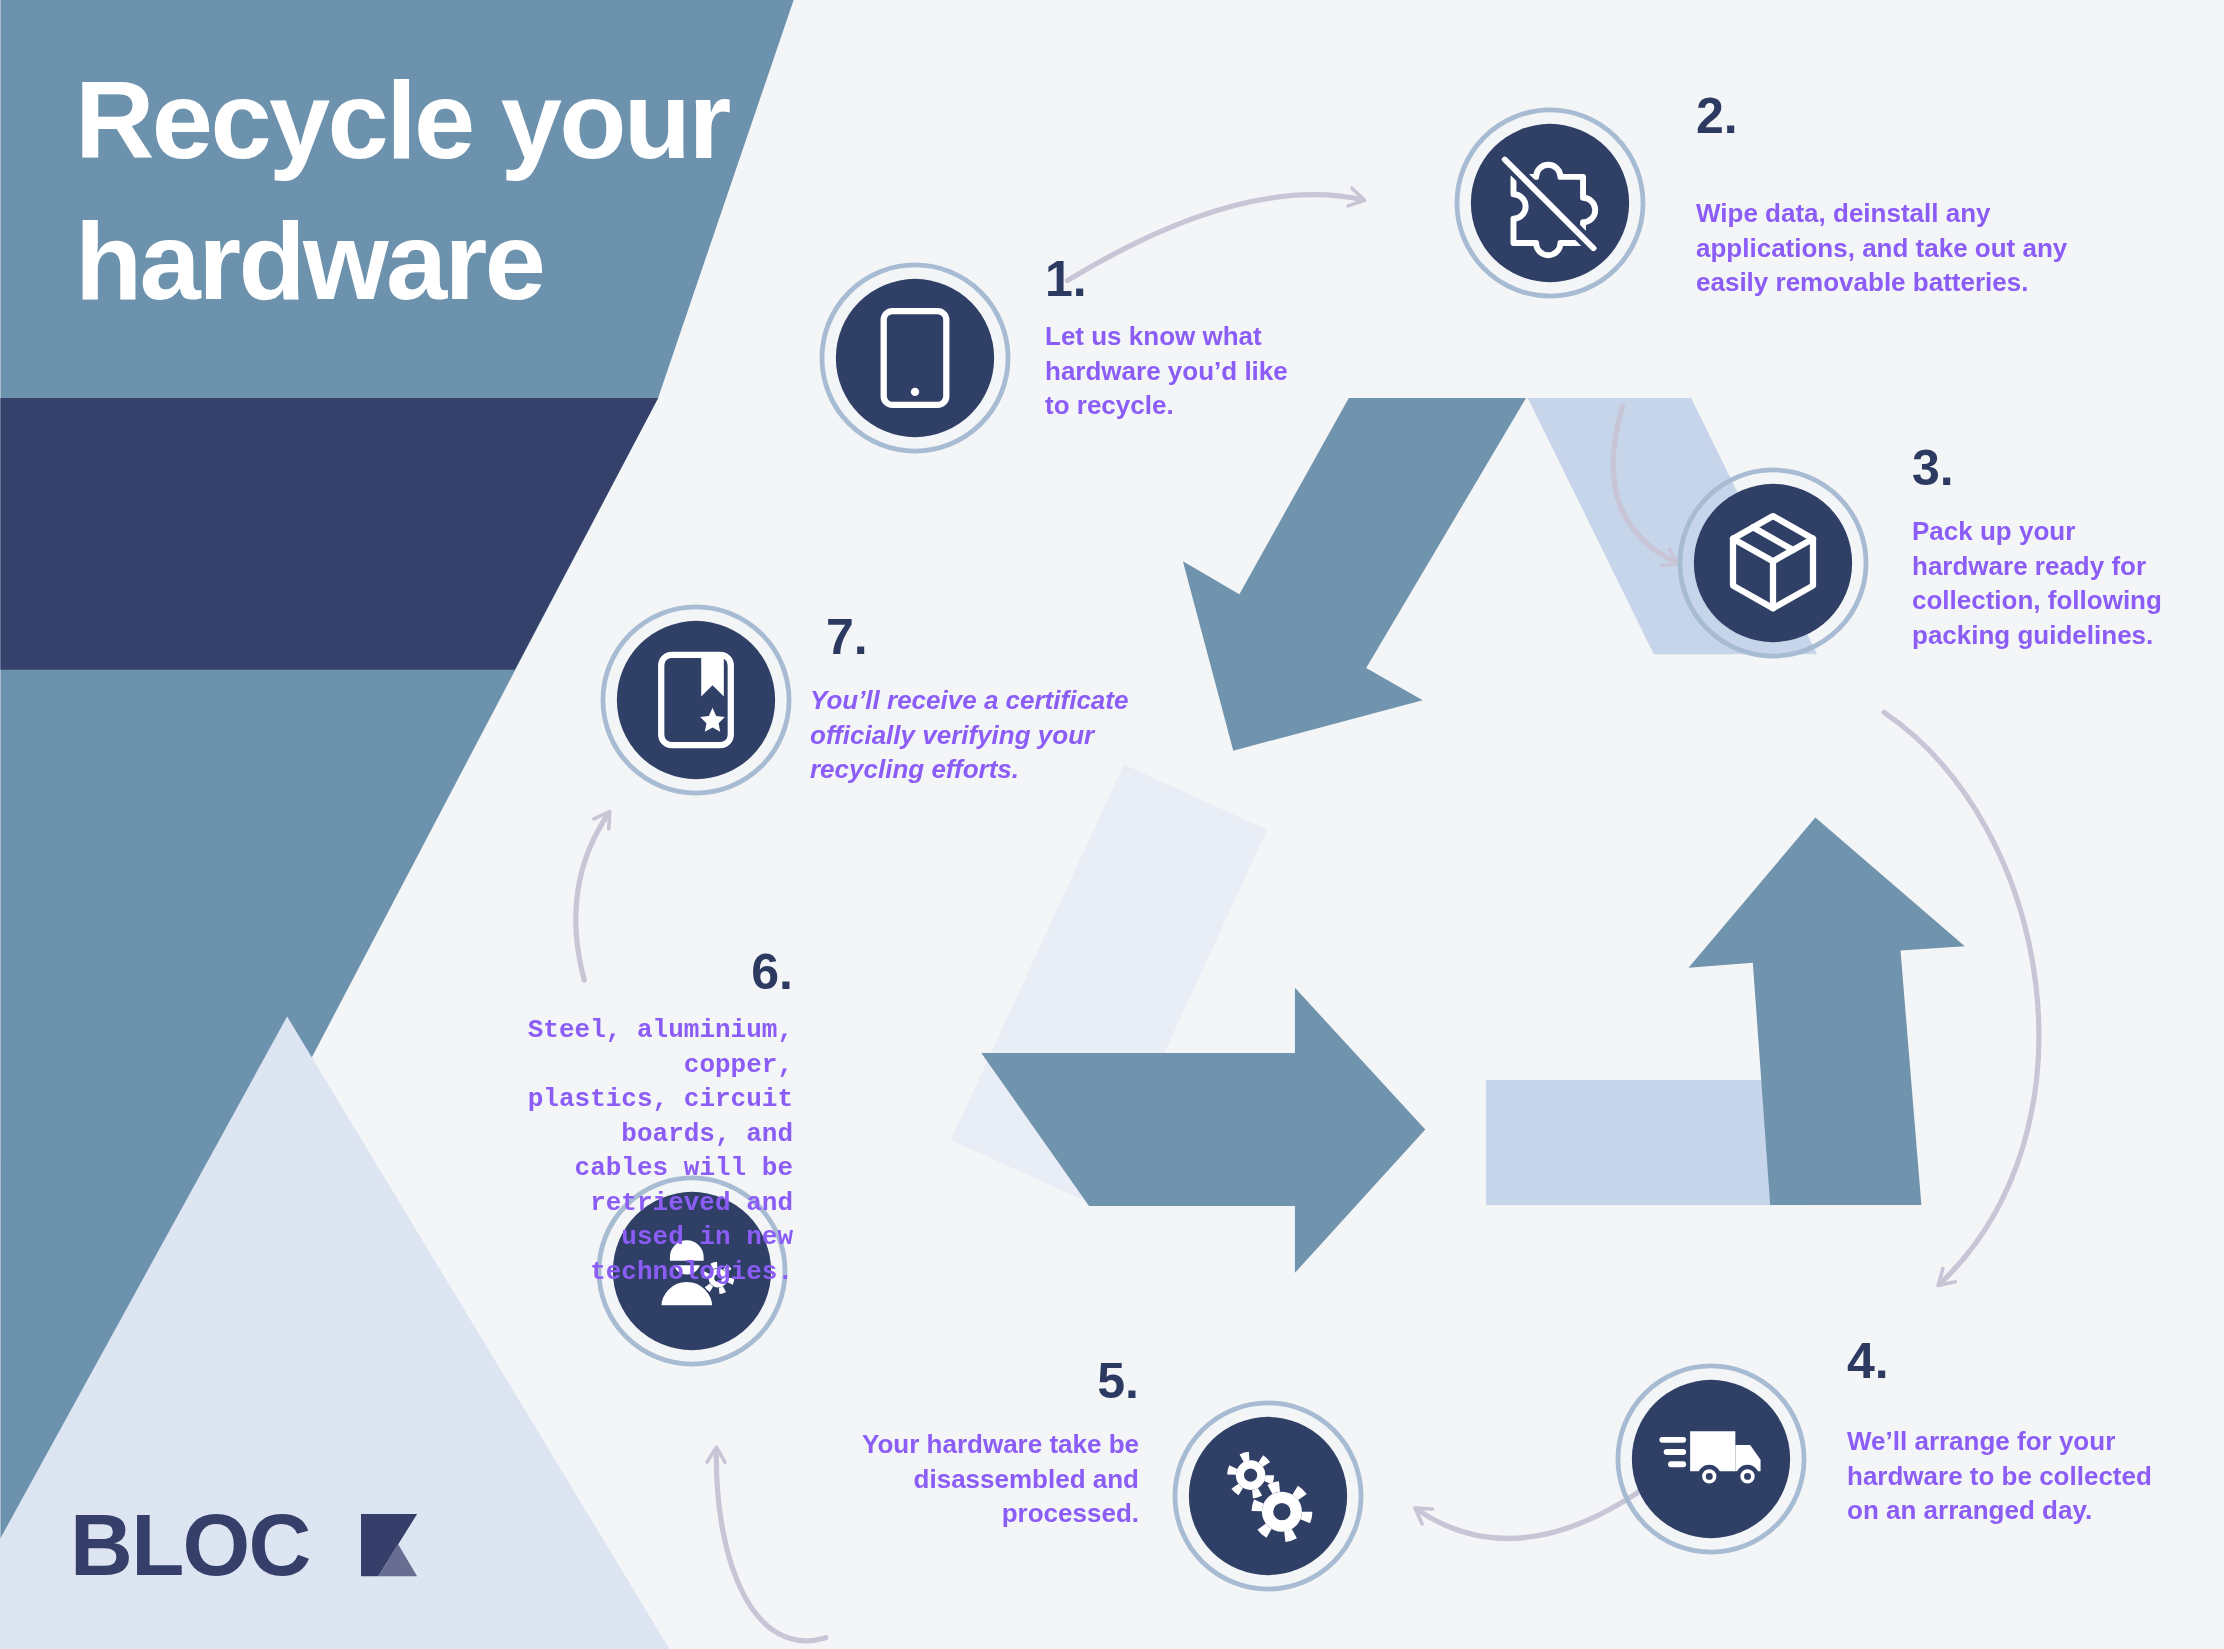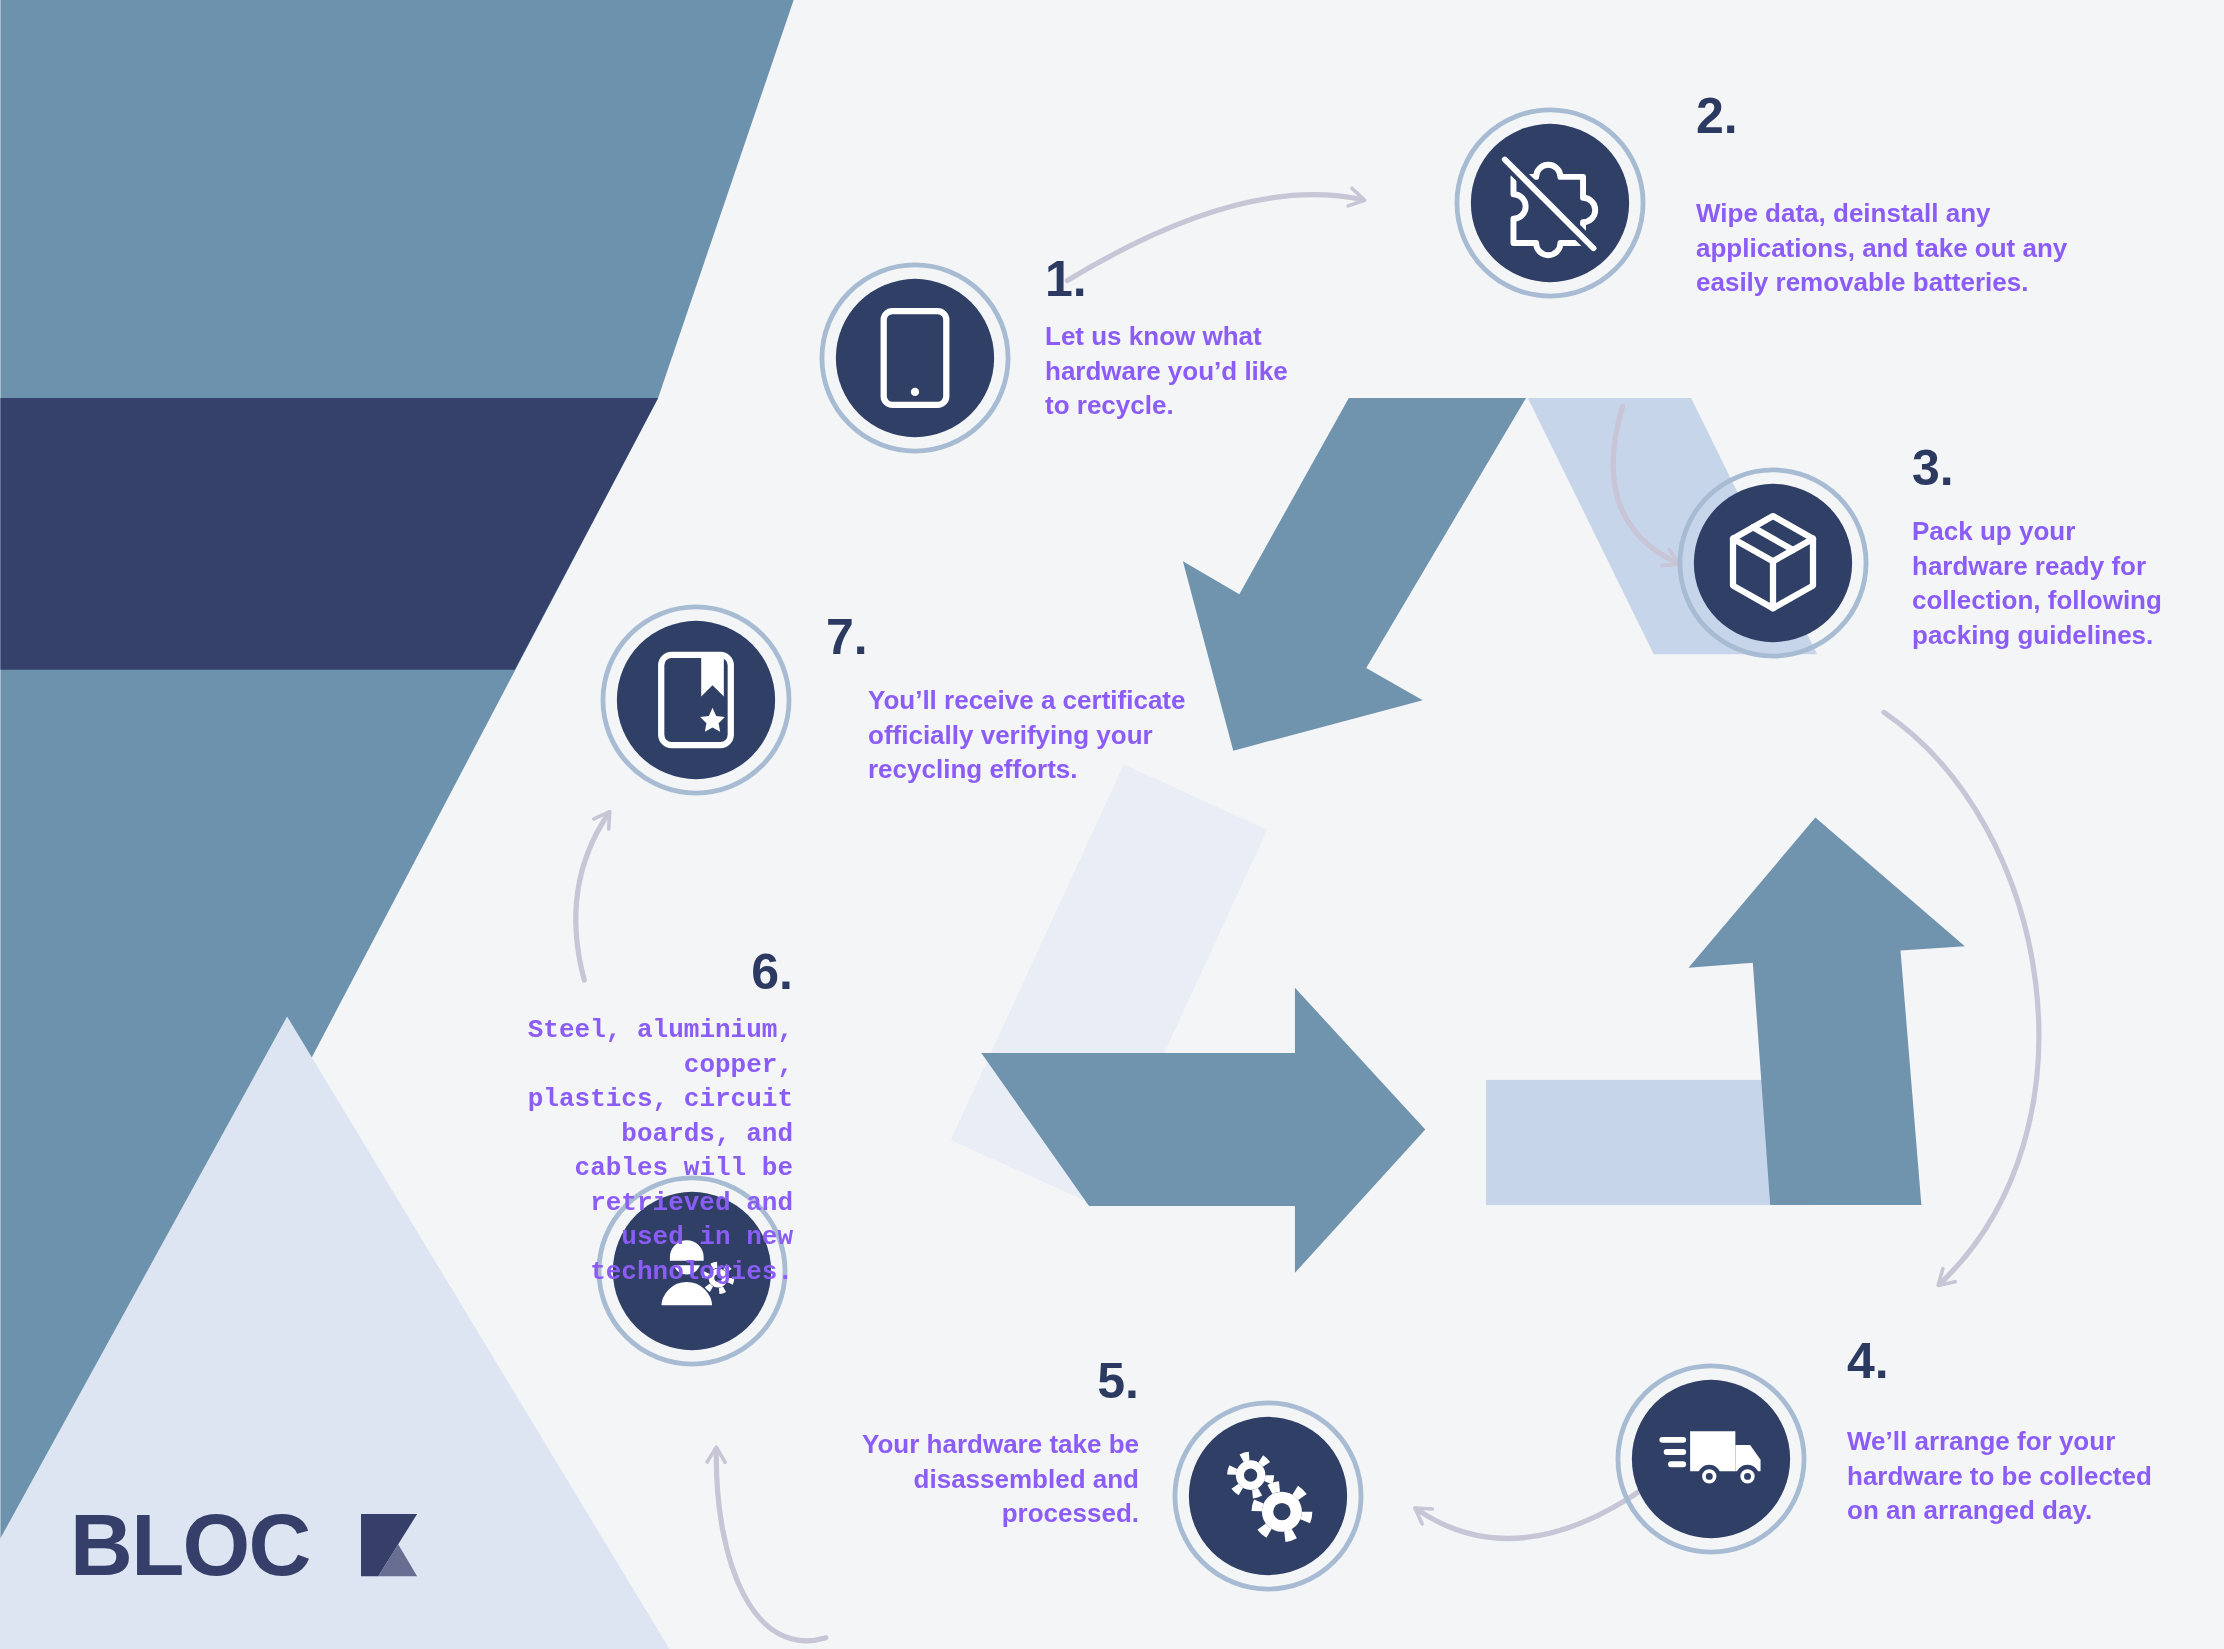"Recycle your" div.poster-title { html: none -> <div>Recycle your hardware</div> }
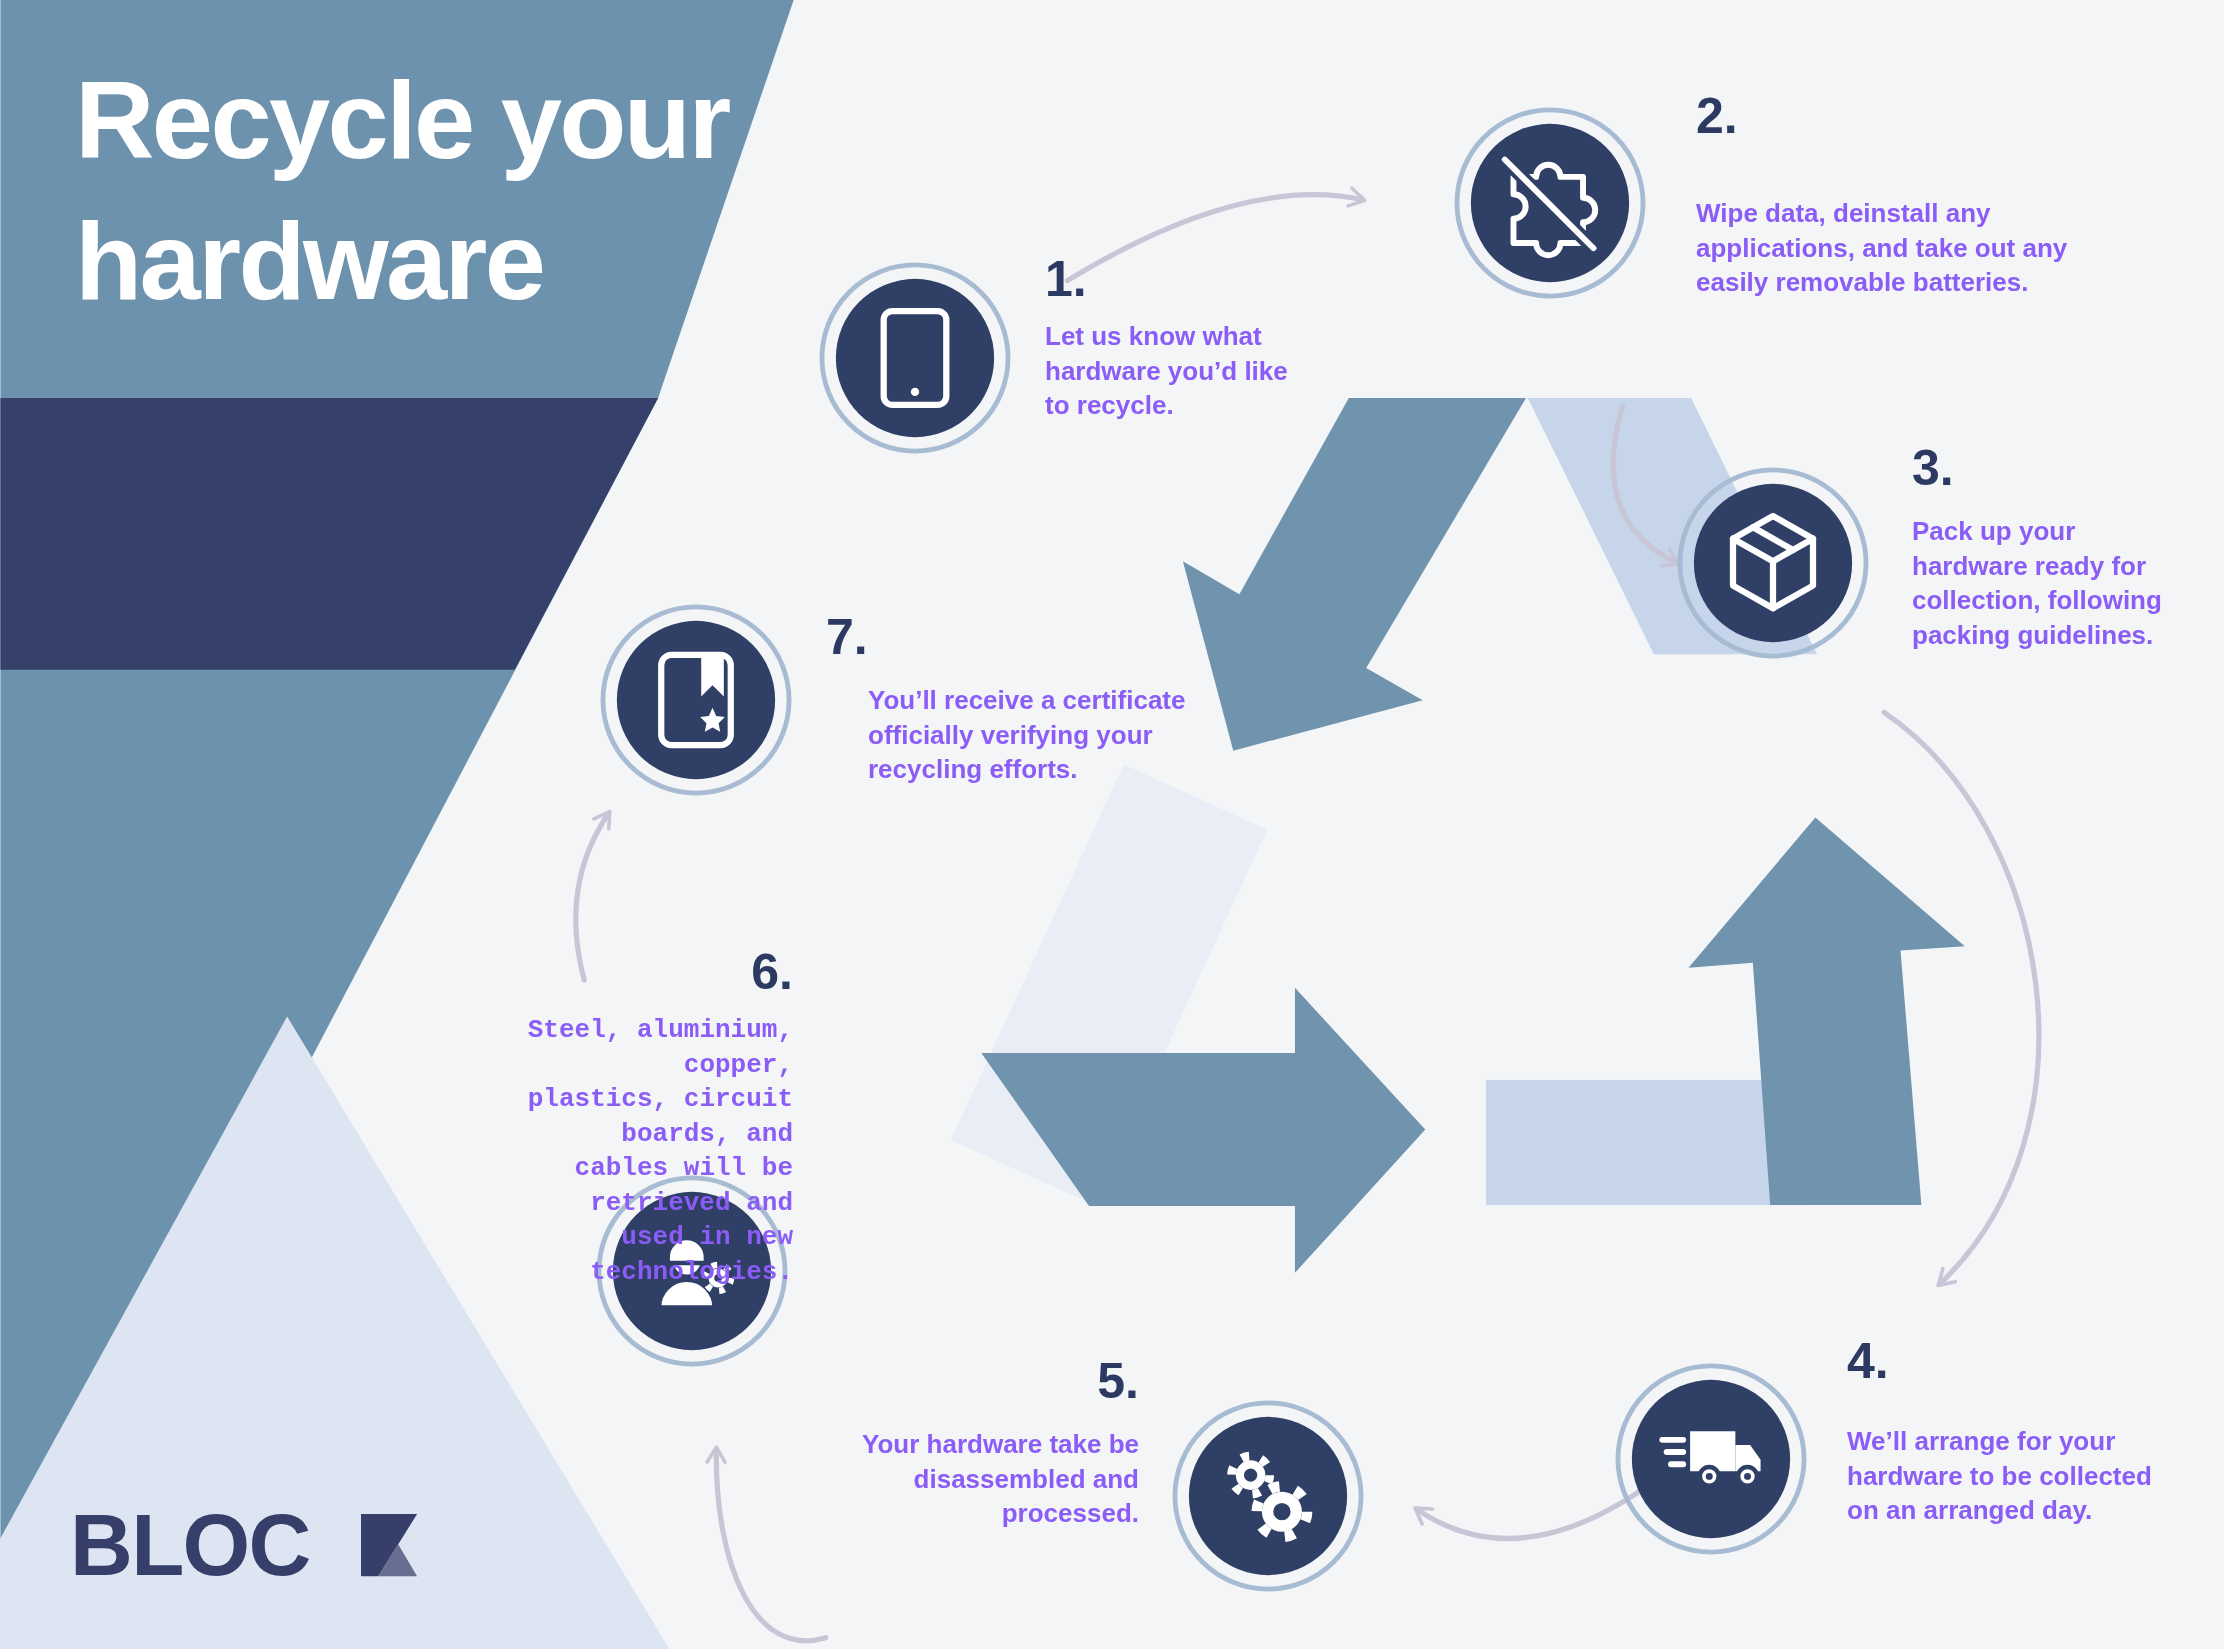"You’ll receive a certificate" div.desc { font-style: none -> italic; left: 868px -> 810px }
